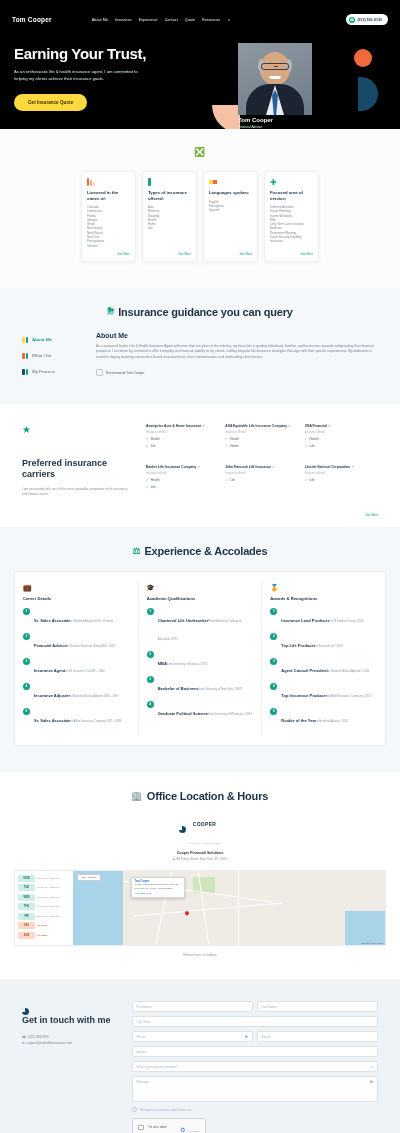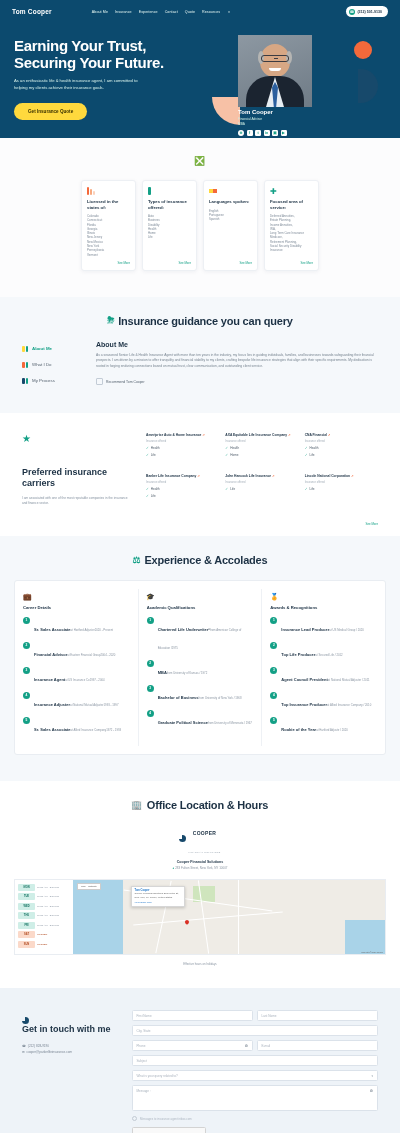"Earning Your Trust," .hero { background: #0c4a6e -> #000000; padding: 0 0 18px 0 -> 8px 0 18px 0 }
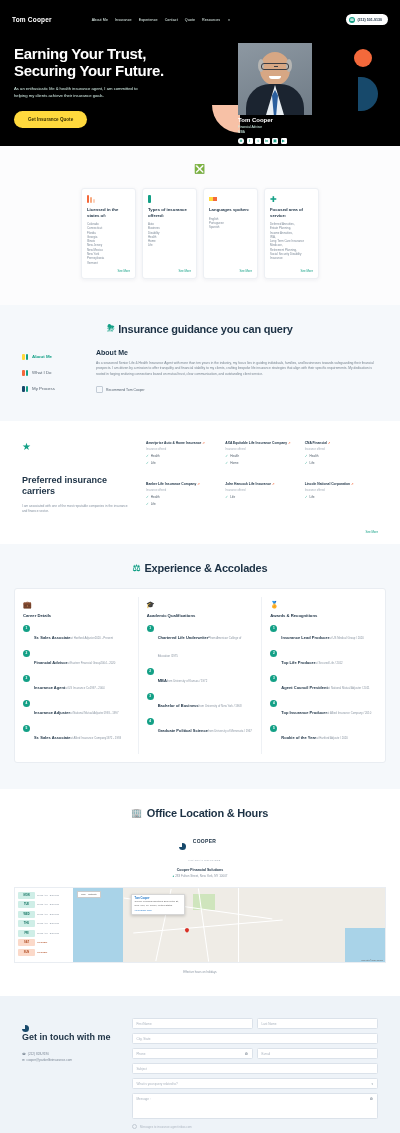"Securing Your Future." div.hero-h1 { html: <div>Securing Your Future.</div> -> none }
